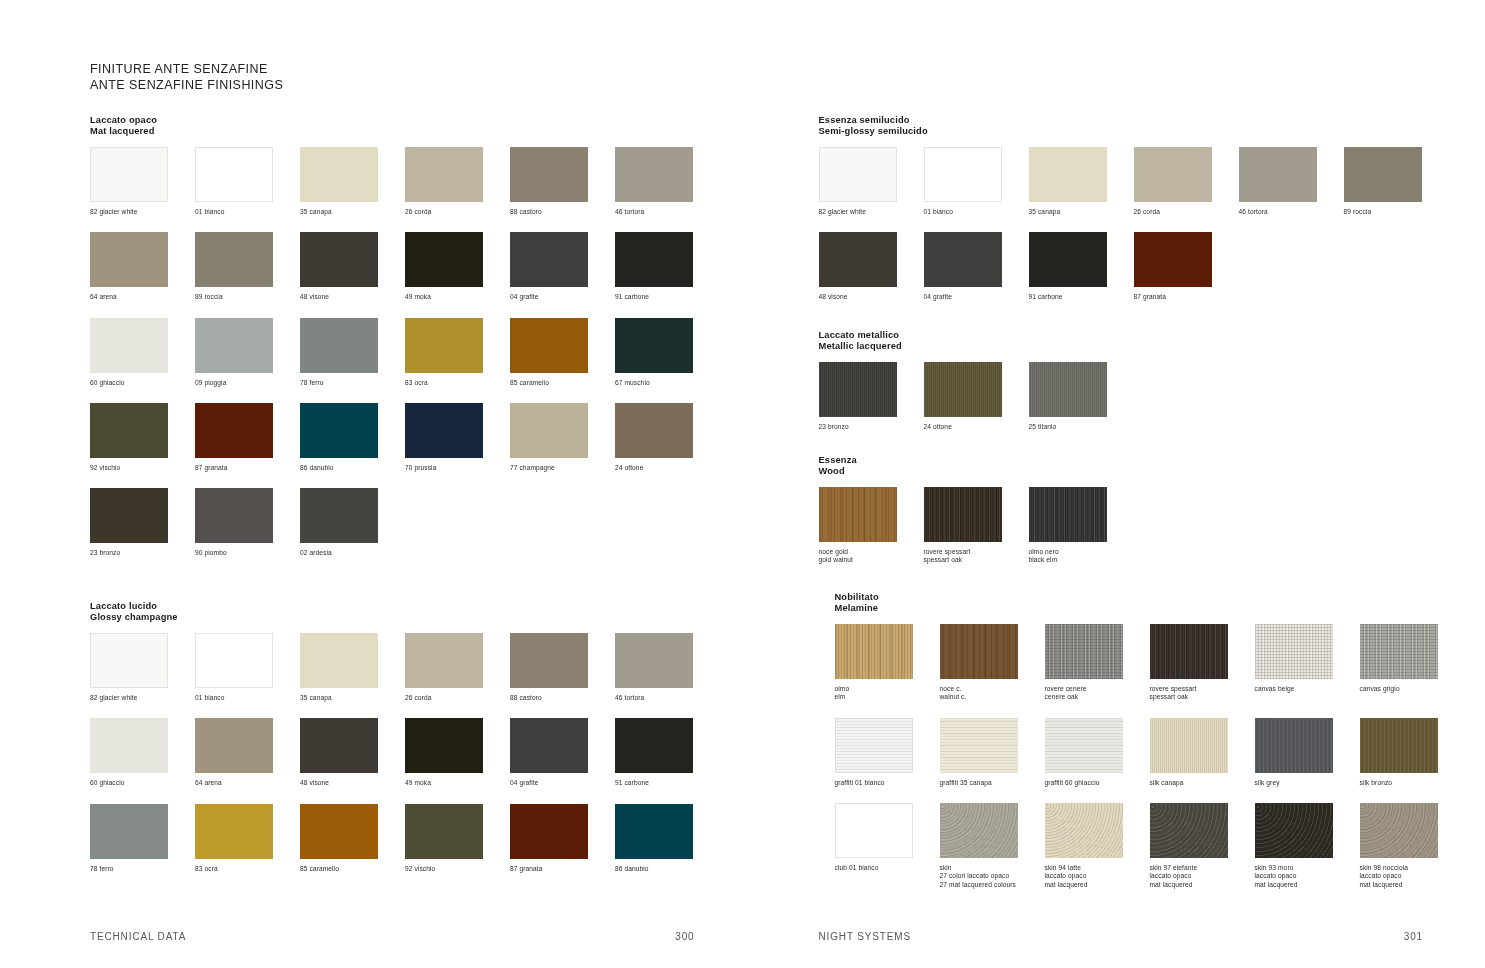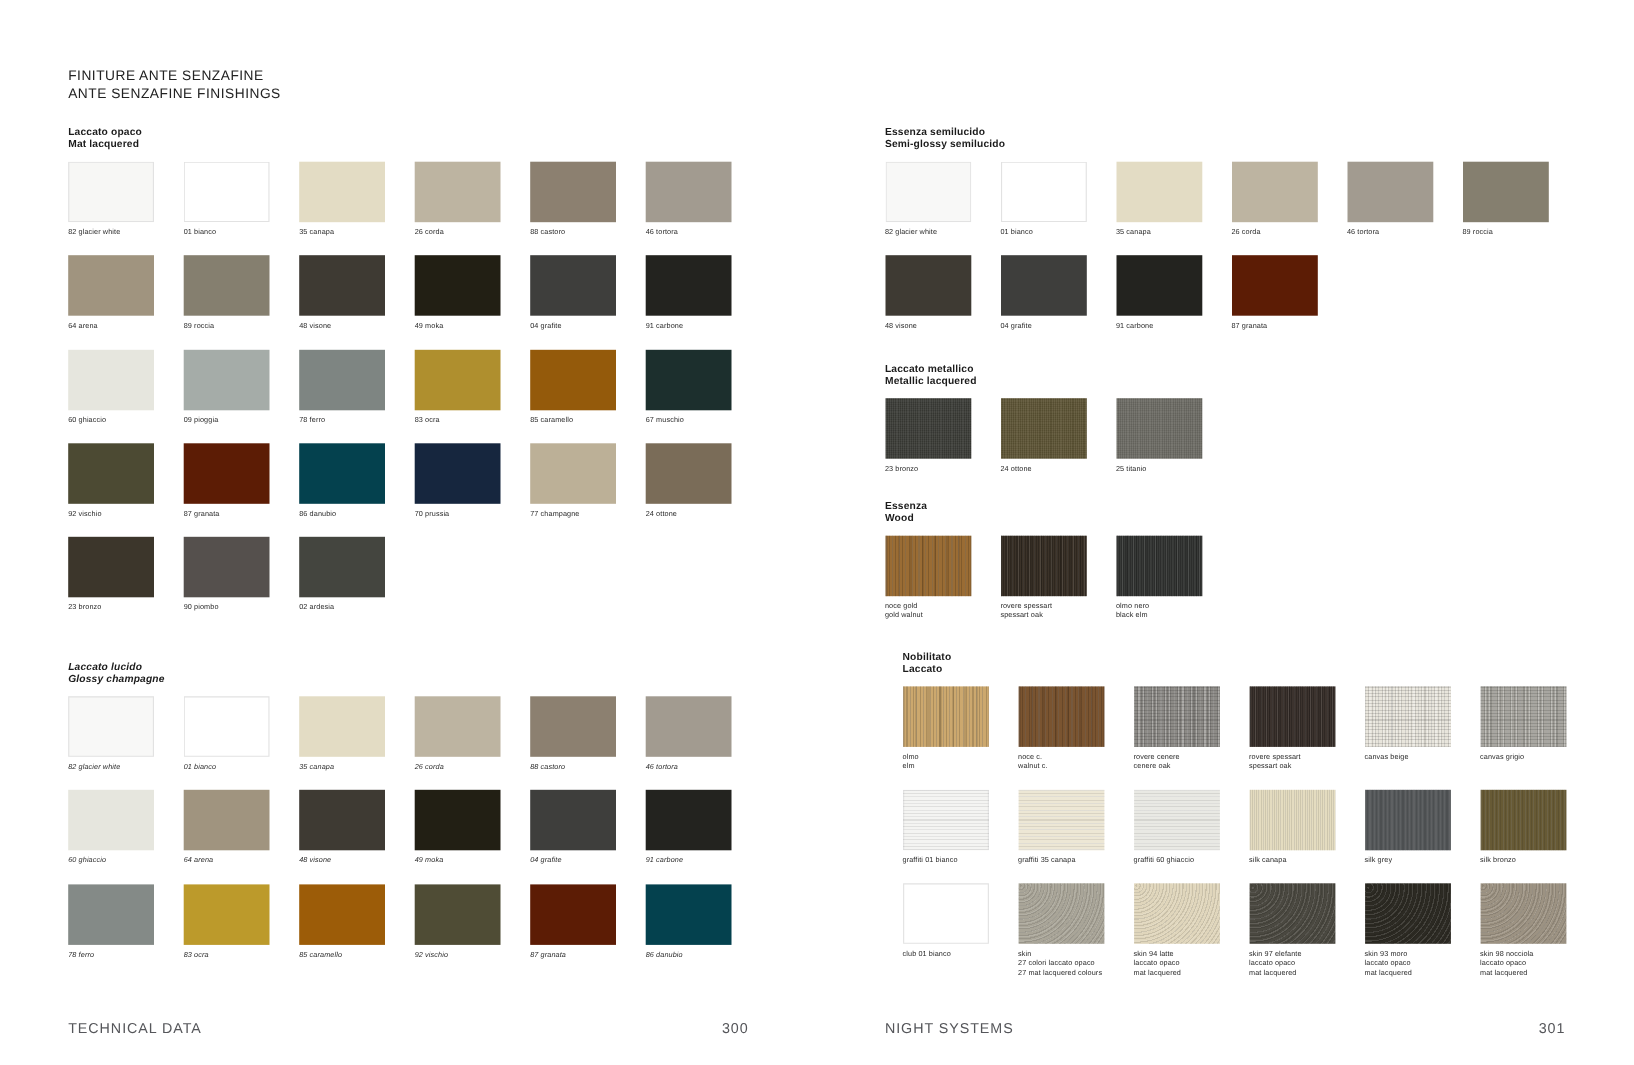"FINITURE ANTE SENZAFINE" .spread { padding-left: none -> 28px }
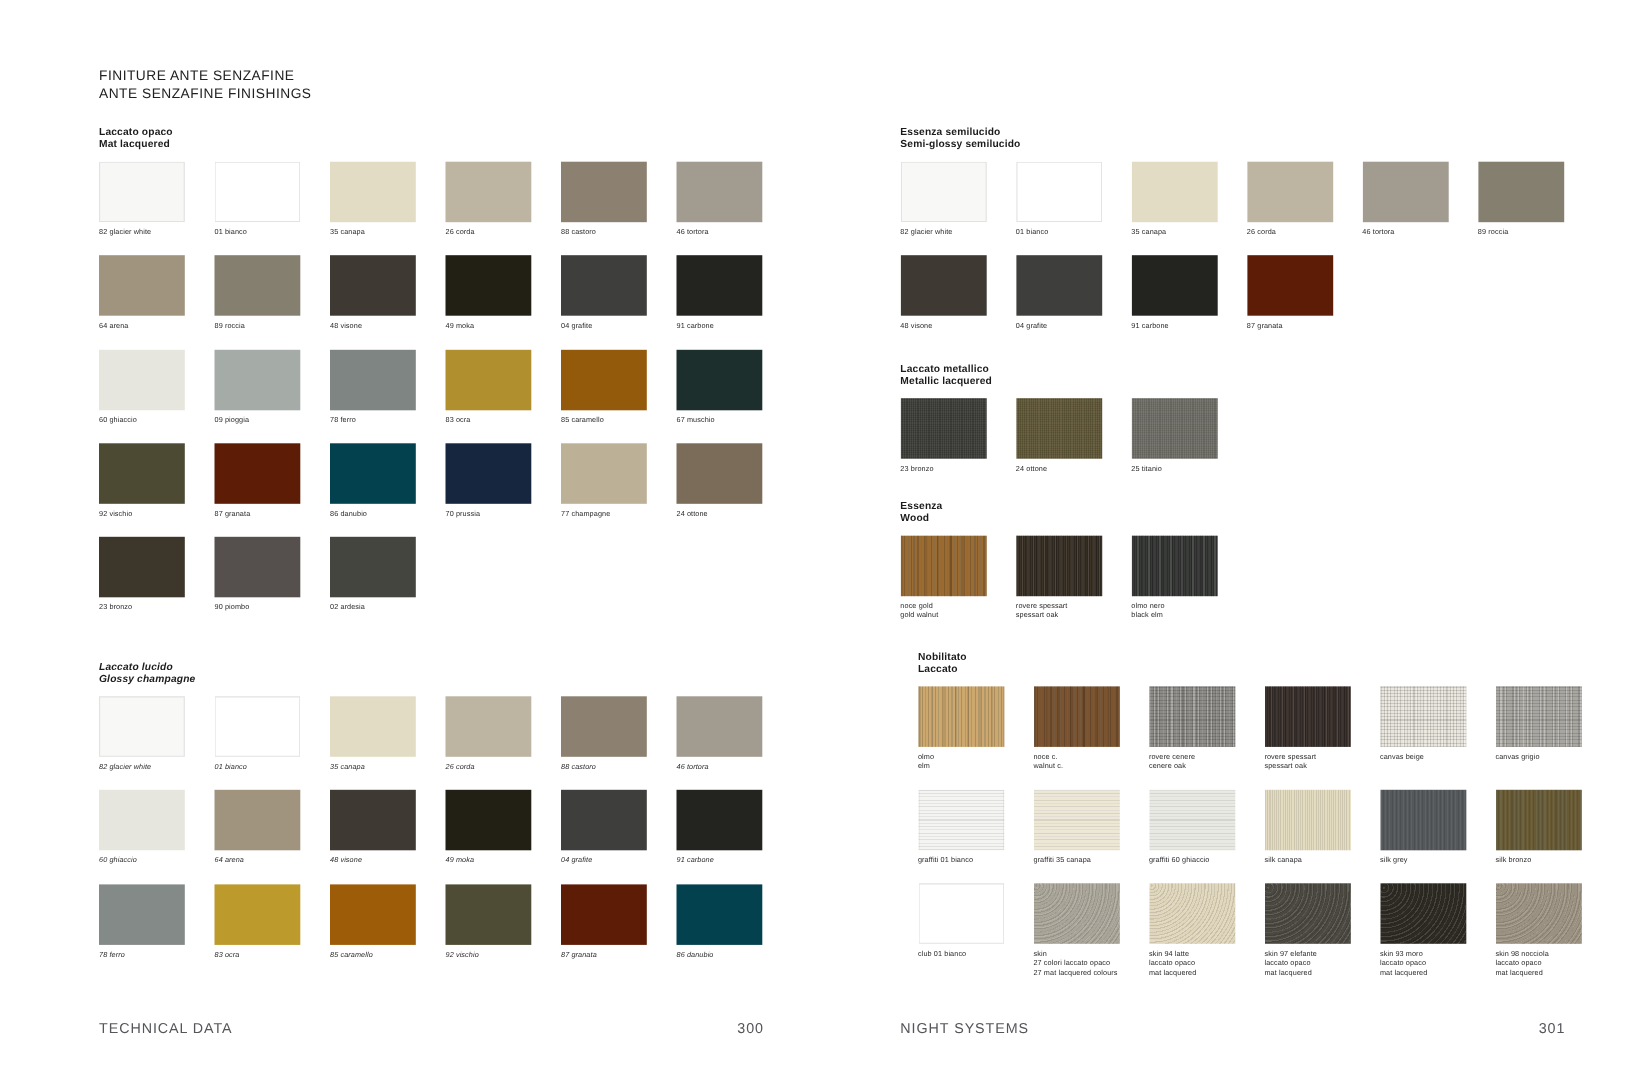"Laccato lucido" div.section { font-style: italic -> none }
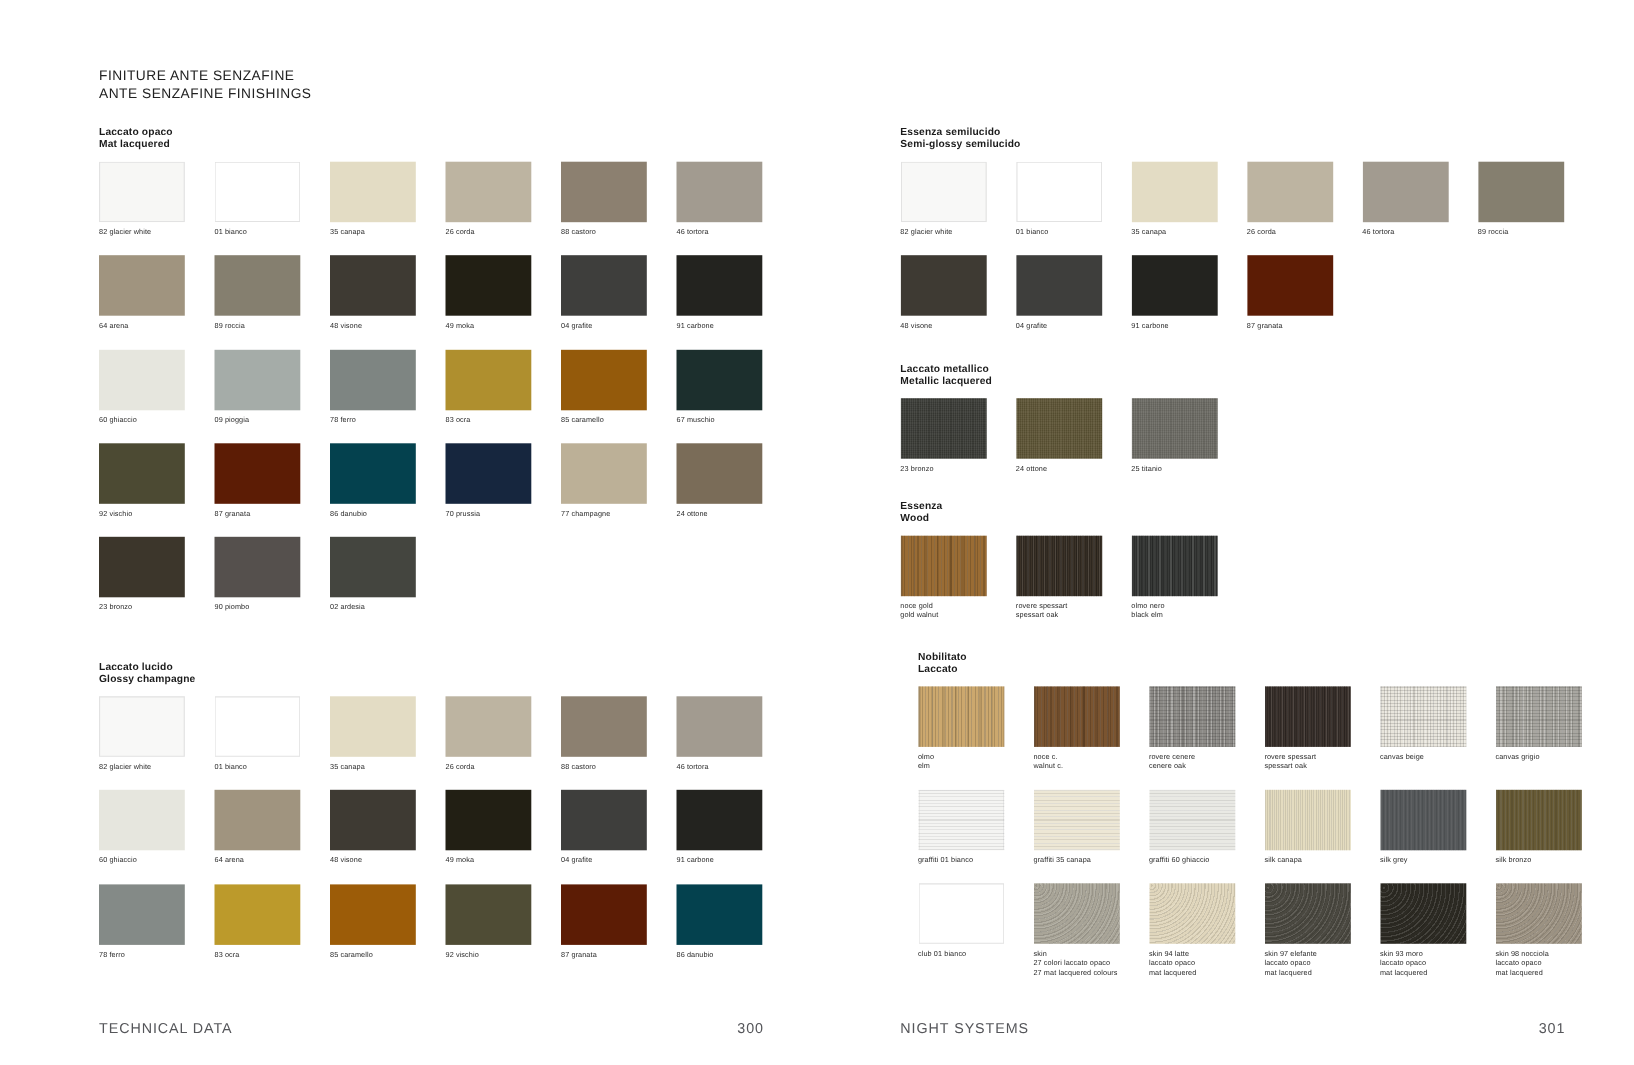"Laccato" div { text: Laccato -> Melamine }
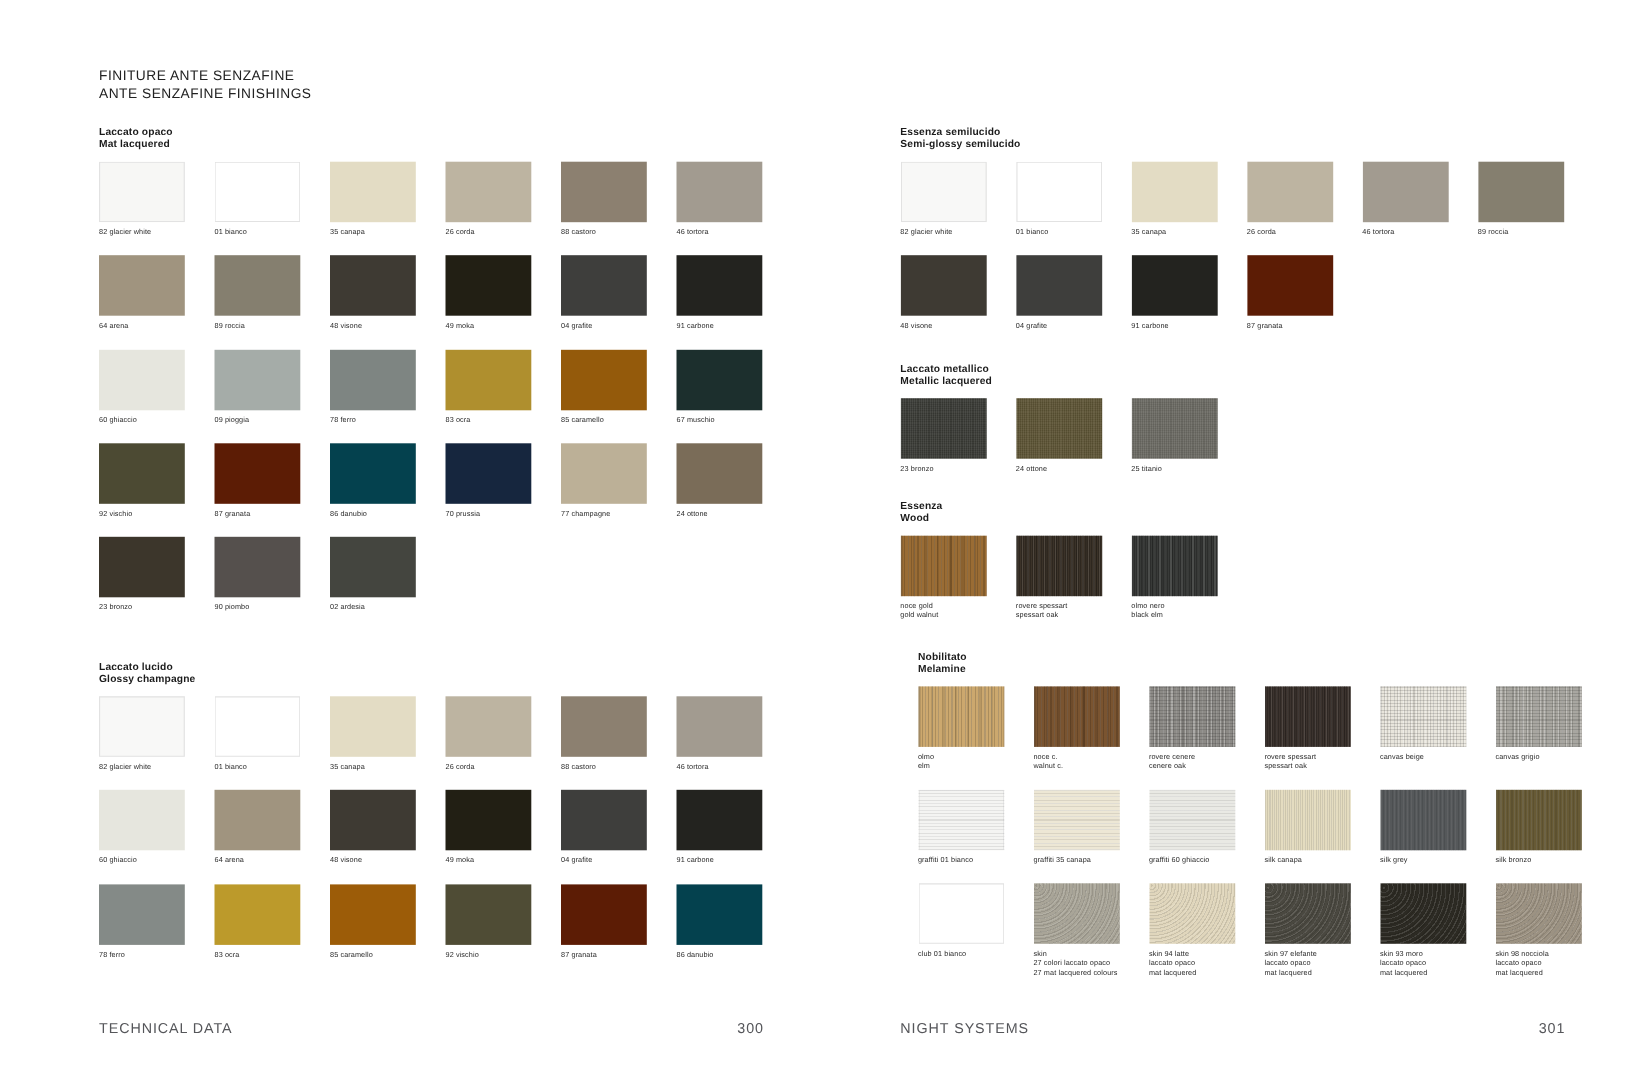"TECHNICAL DATA" .footer { font-size: 13px -> 10px }
